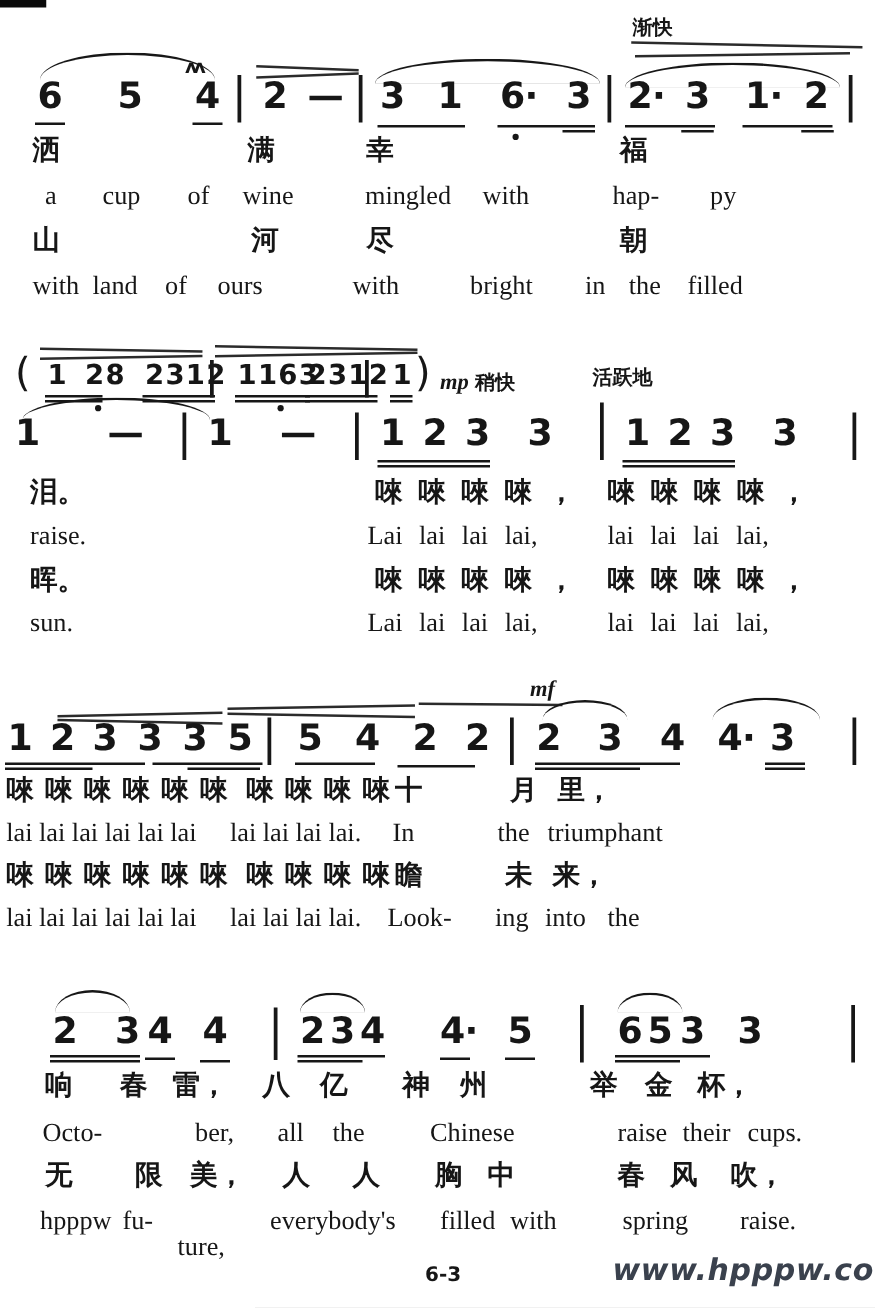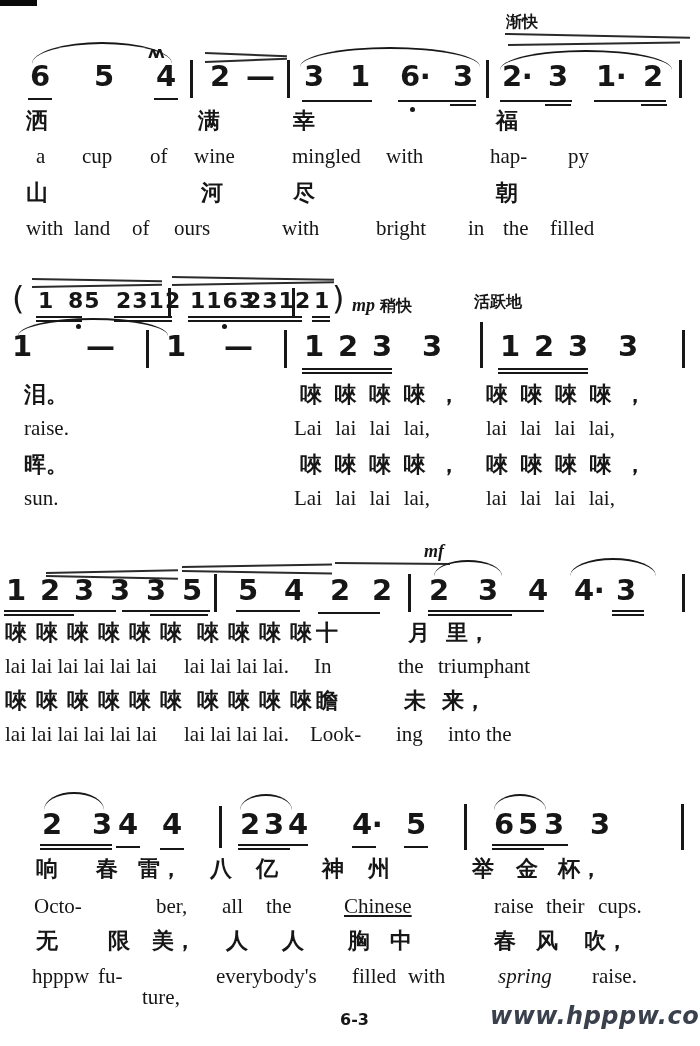"85" span.el { text: 85 -> 28 }
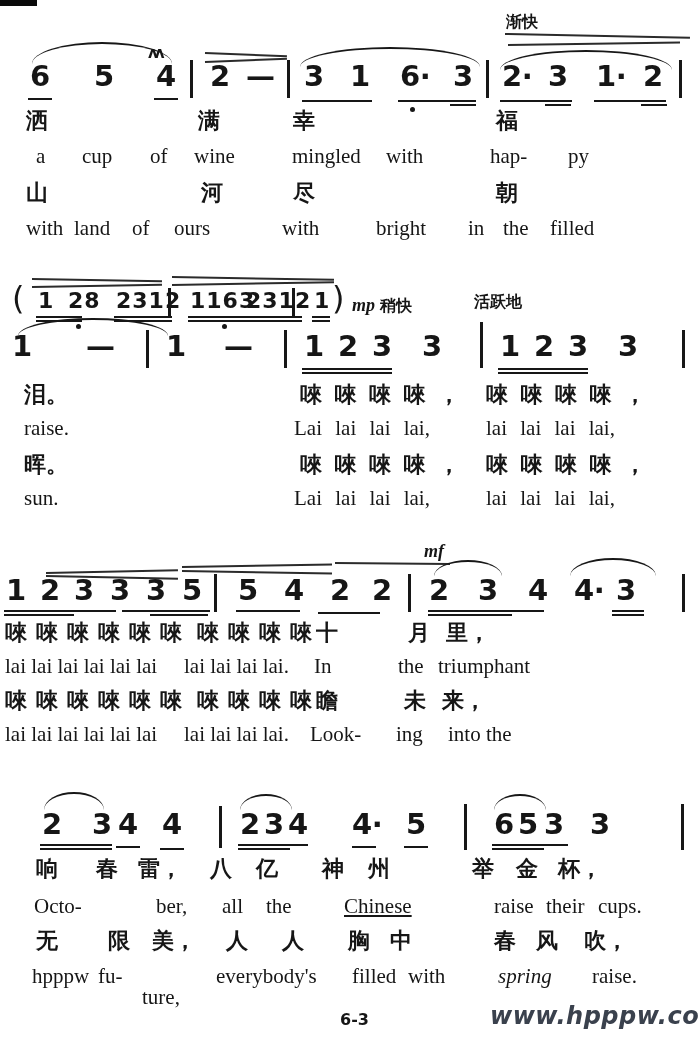"into" span.el { margin-left: 12px -> none }
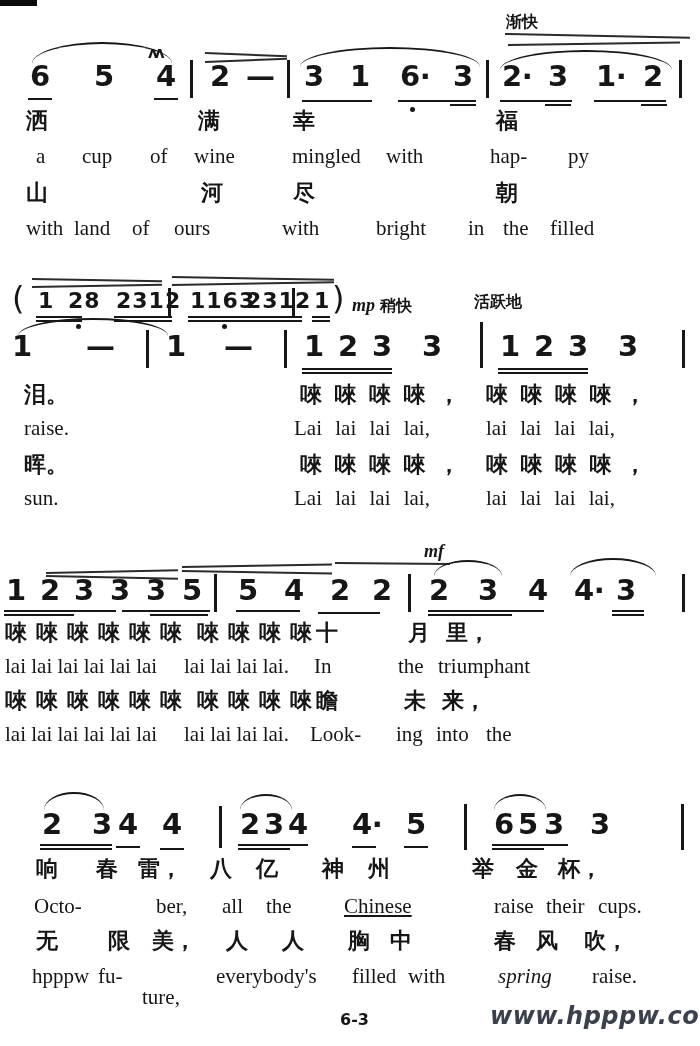"Chinese" span.el { text-decoration: underline -> none }
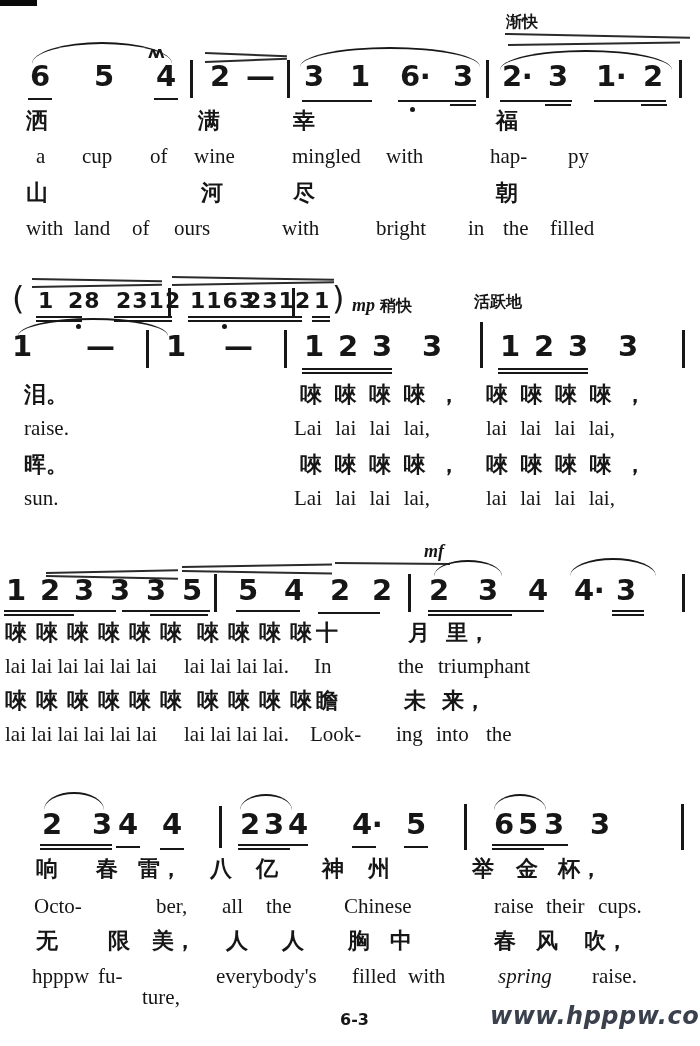"spring" span.el { font-style: italic -> none }
